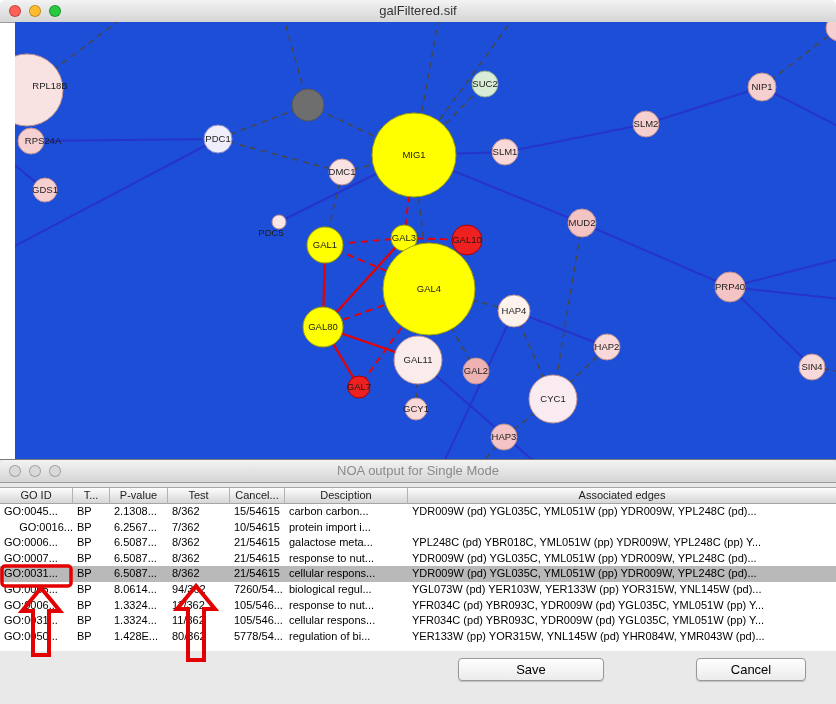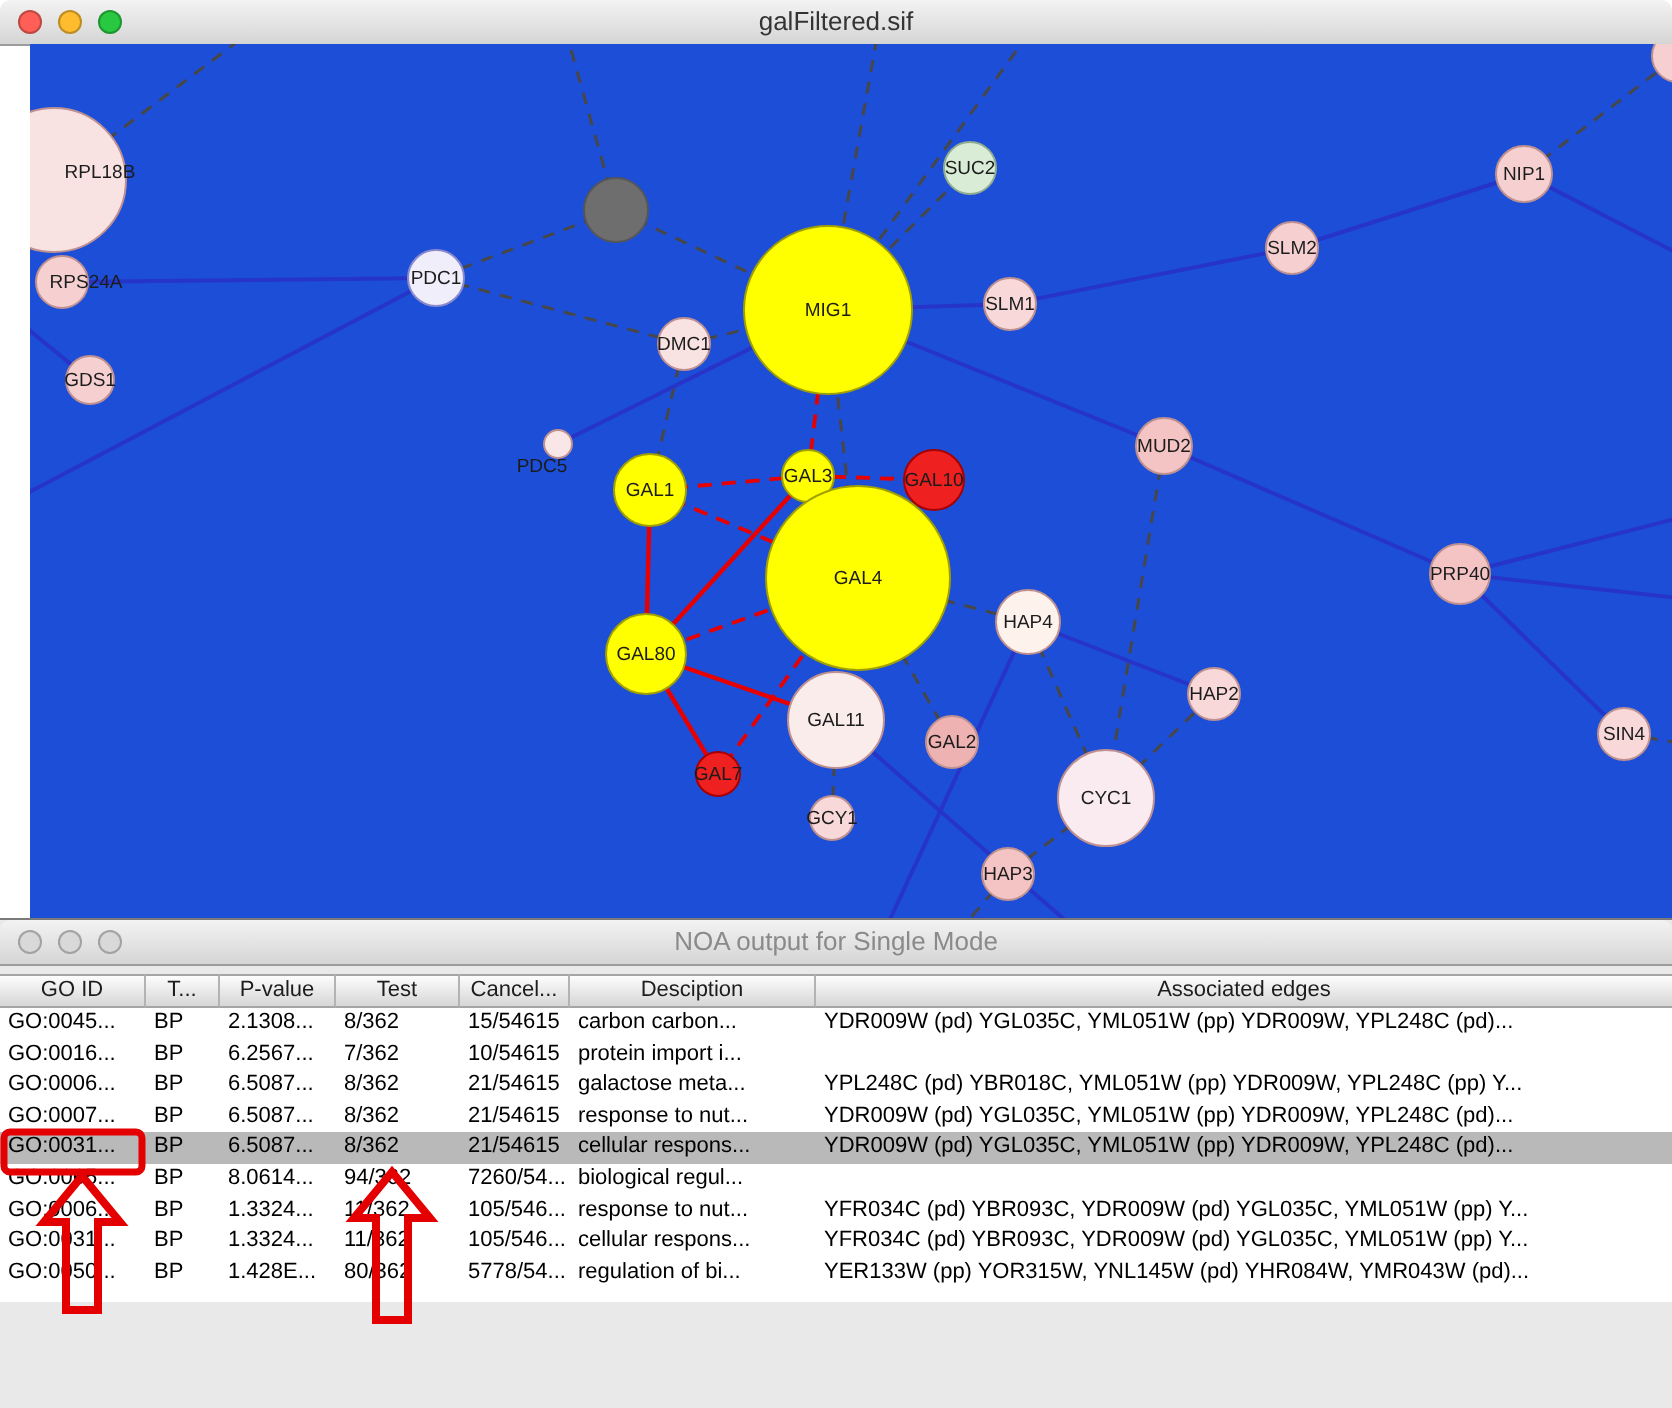"GO:0016..." div.tcell { text-align: none -> right }
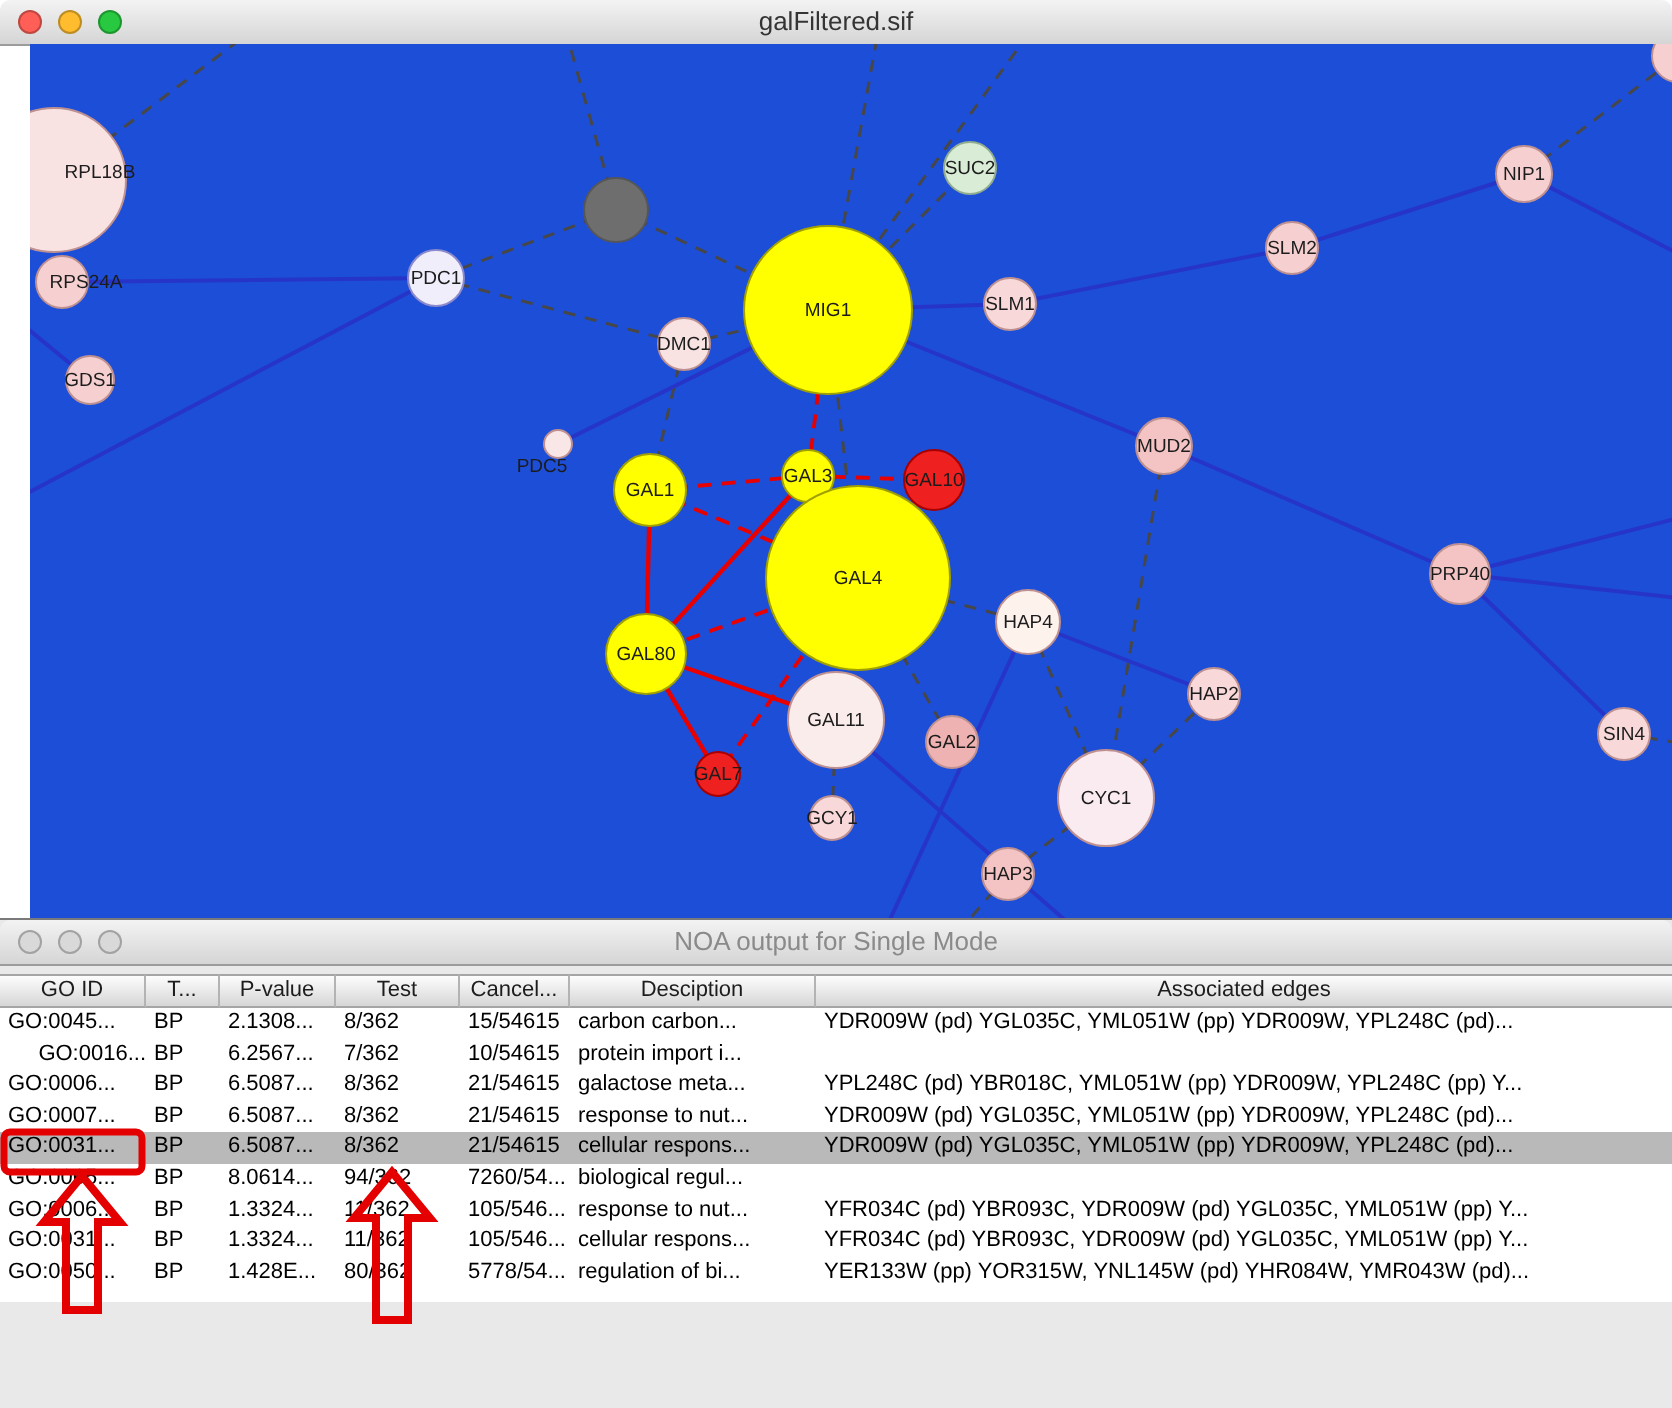"YGL073W (pd) YER103W, YER133W (pp)" div.tcell { html: none -> <div>YGL073W (pd) YER103W, YER133W (pp) YOR315W, YNL145W (pd)...</div> }
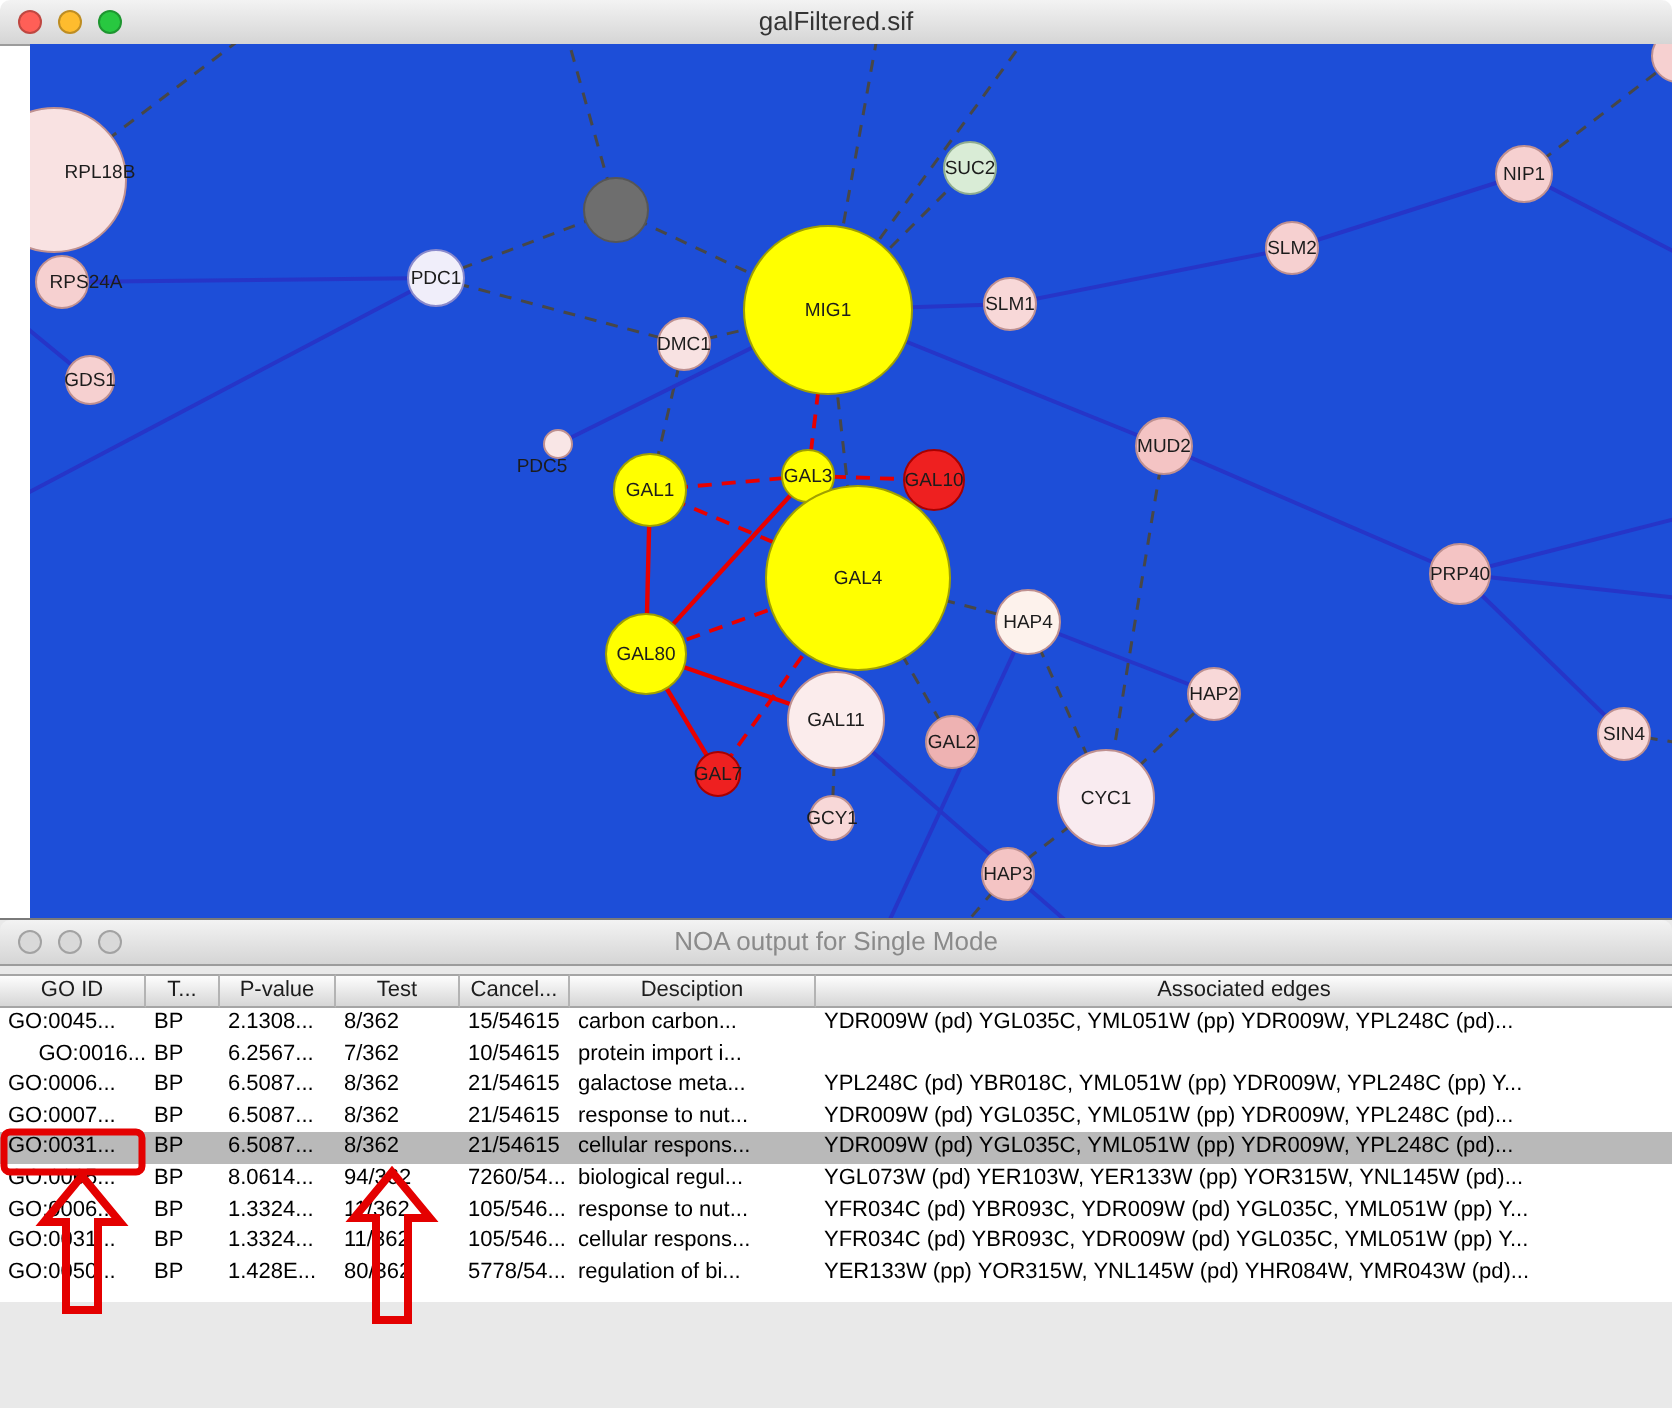"Save" div { html: none -> <div> <div>Save</div> <div>Cancel</div> </div> }
